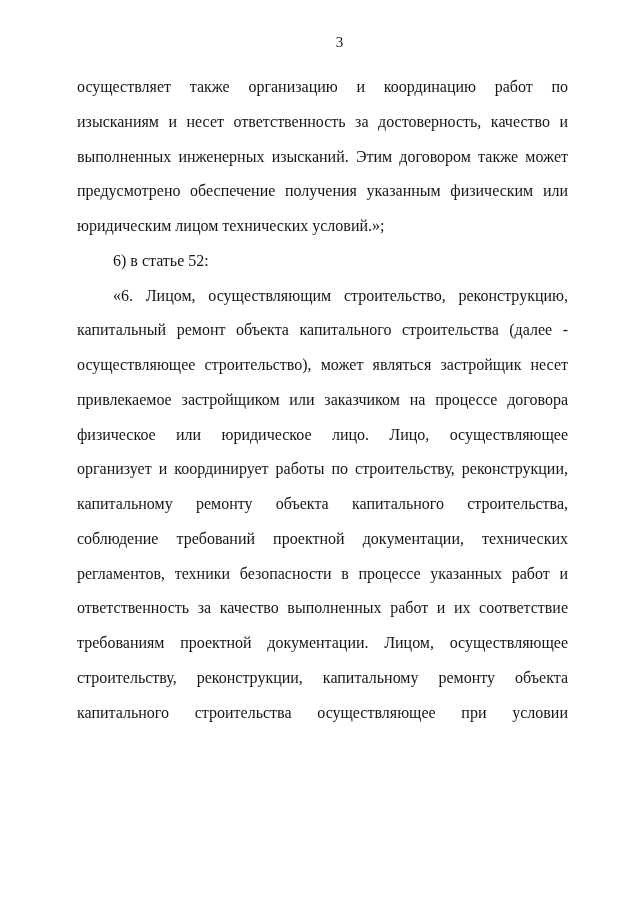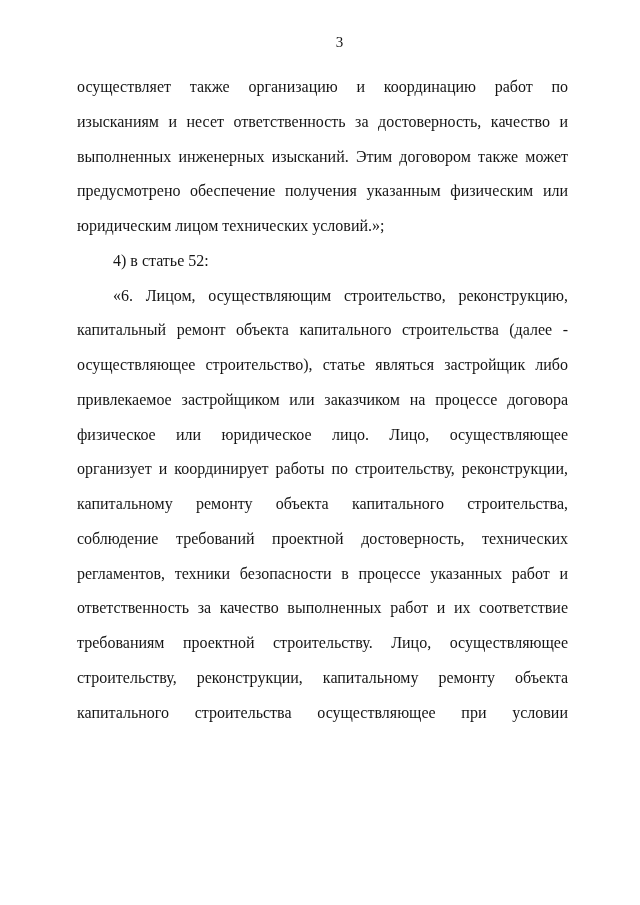"4) в статье 52:" div.line { text: 4 -> 6 }
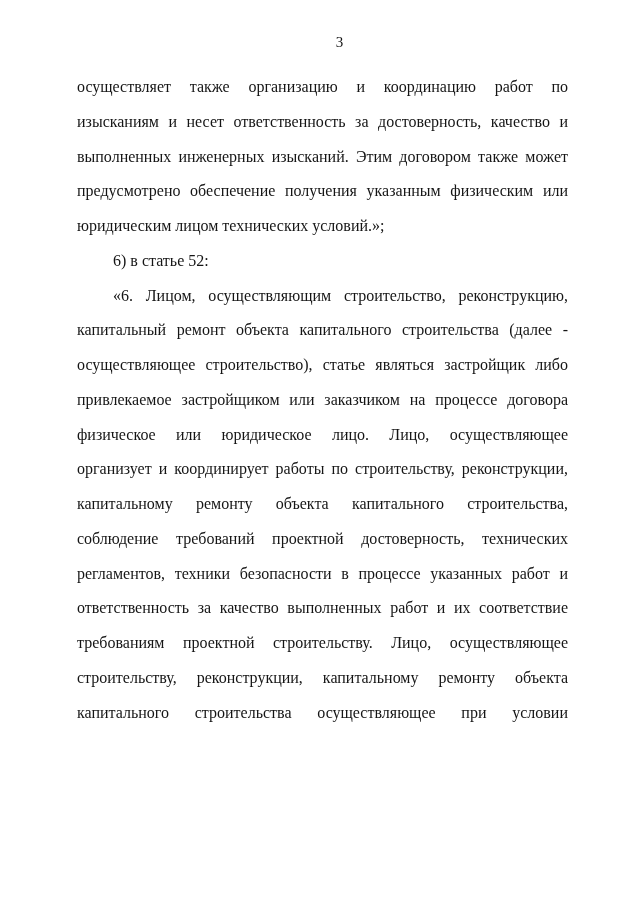"осуществляющее строительство), статье" div.line { text: статье являться застройщик либо -> может являться застройщик несет }
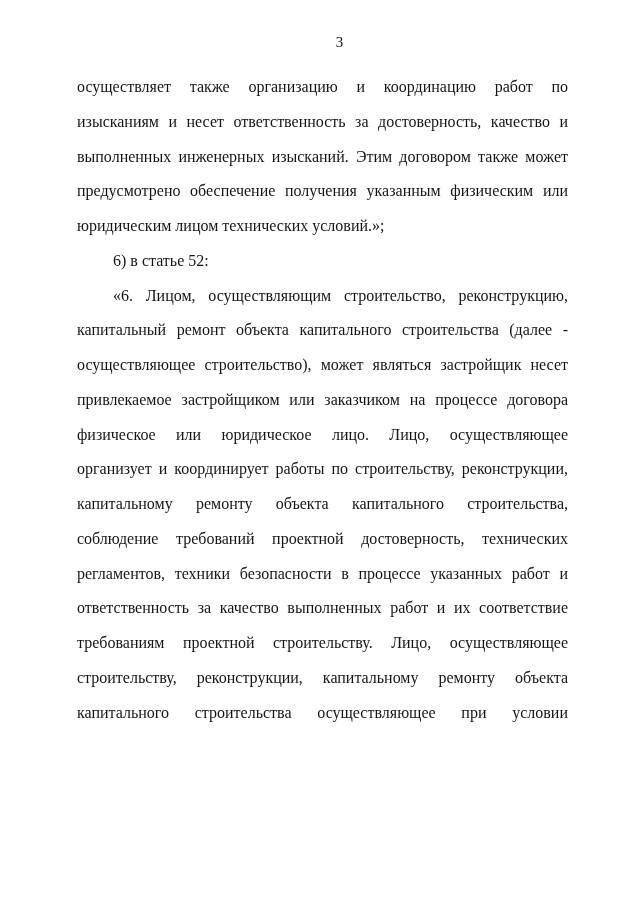"соблюдение требований проектной" div.line { text: достоверность -> документации }
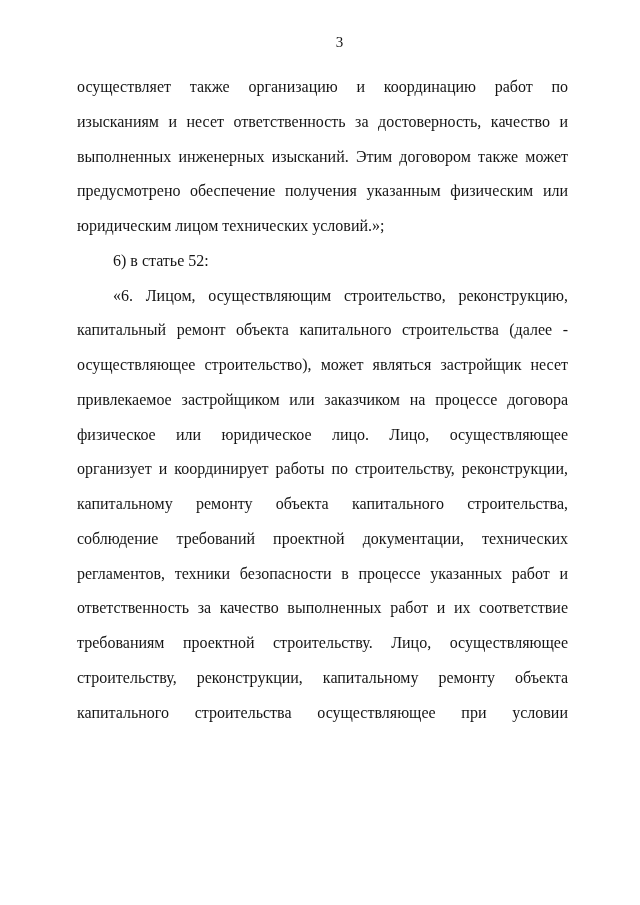"требованиям проектной строительству." div.line { text: строительству. Лицо -> документации. Лицом }
